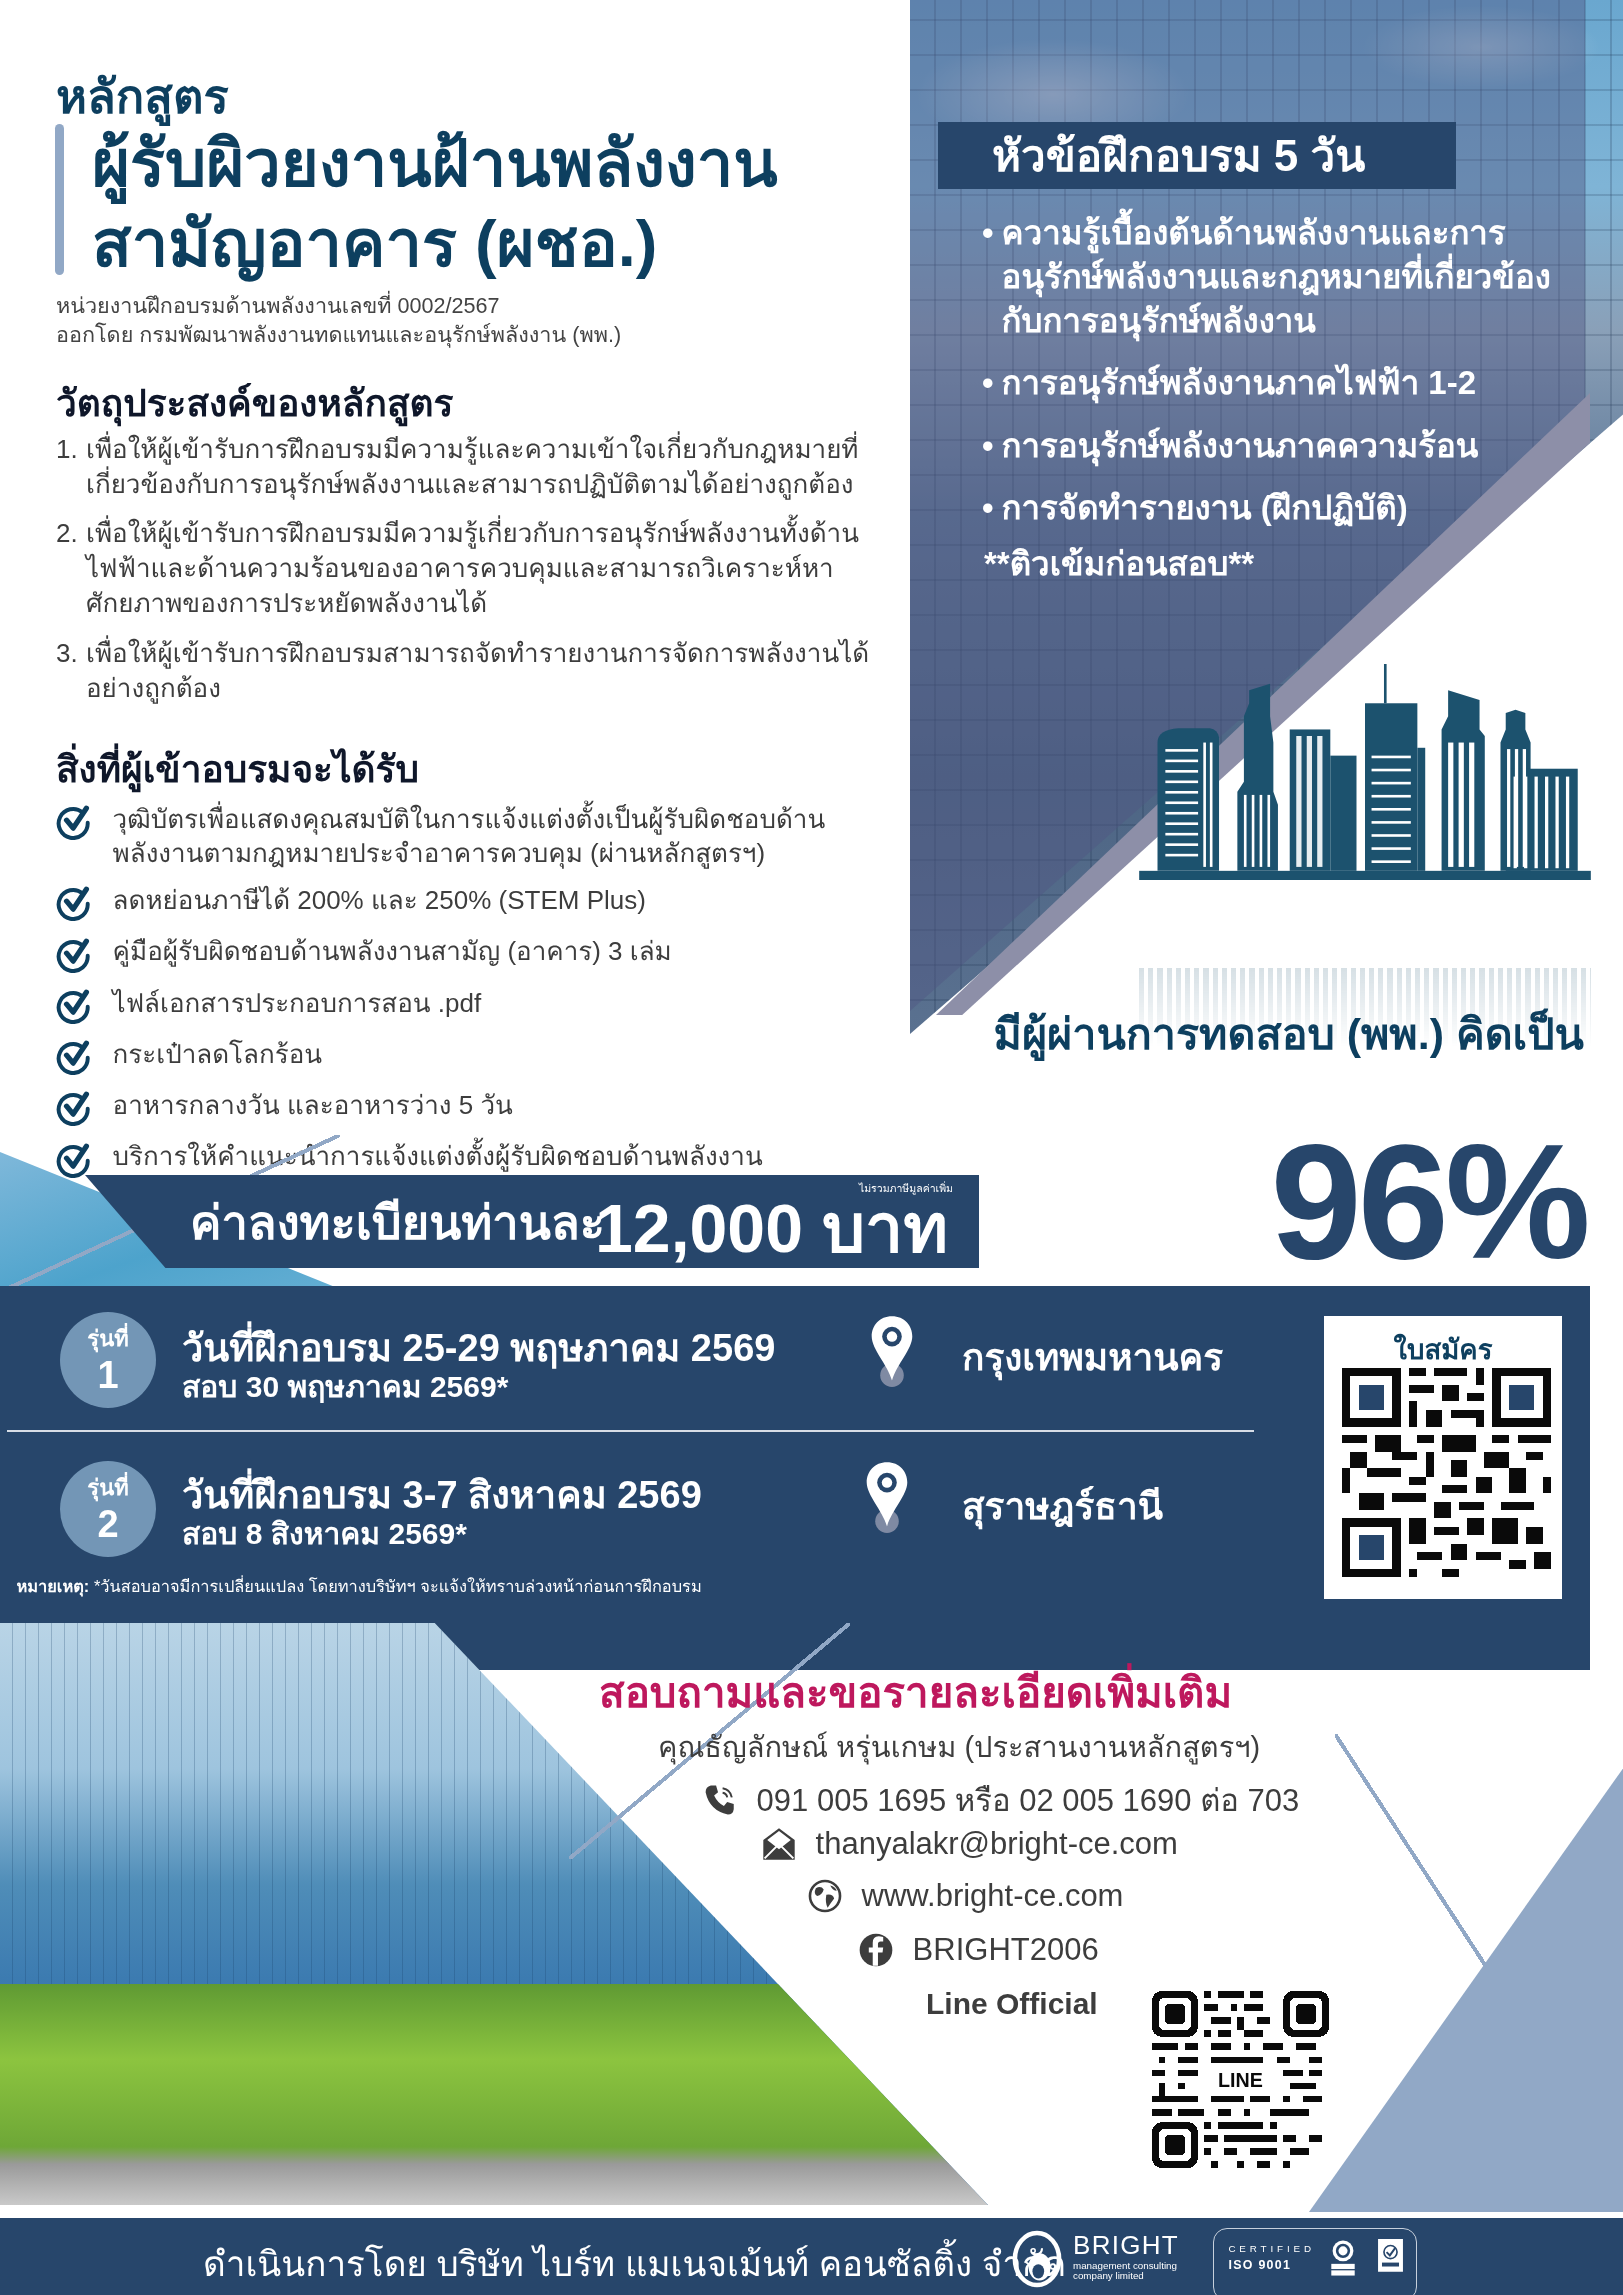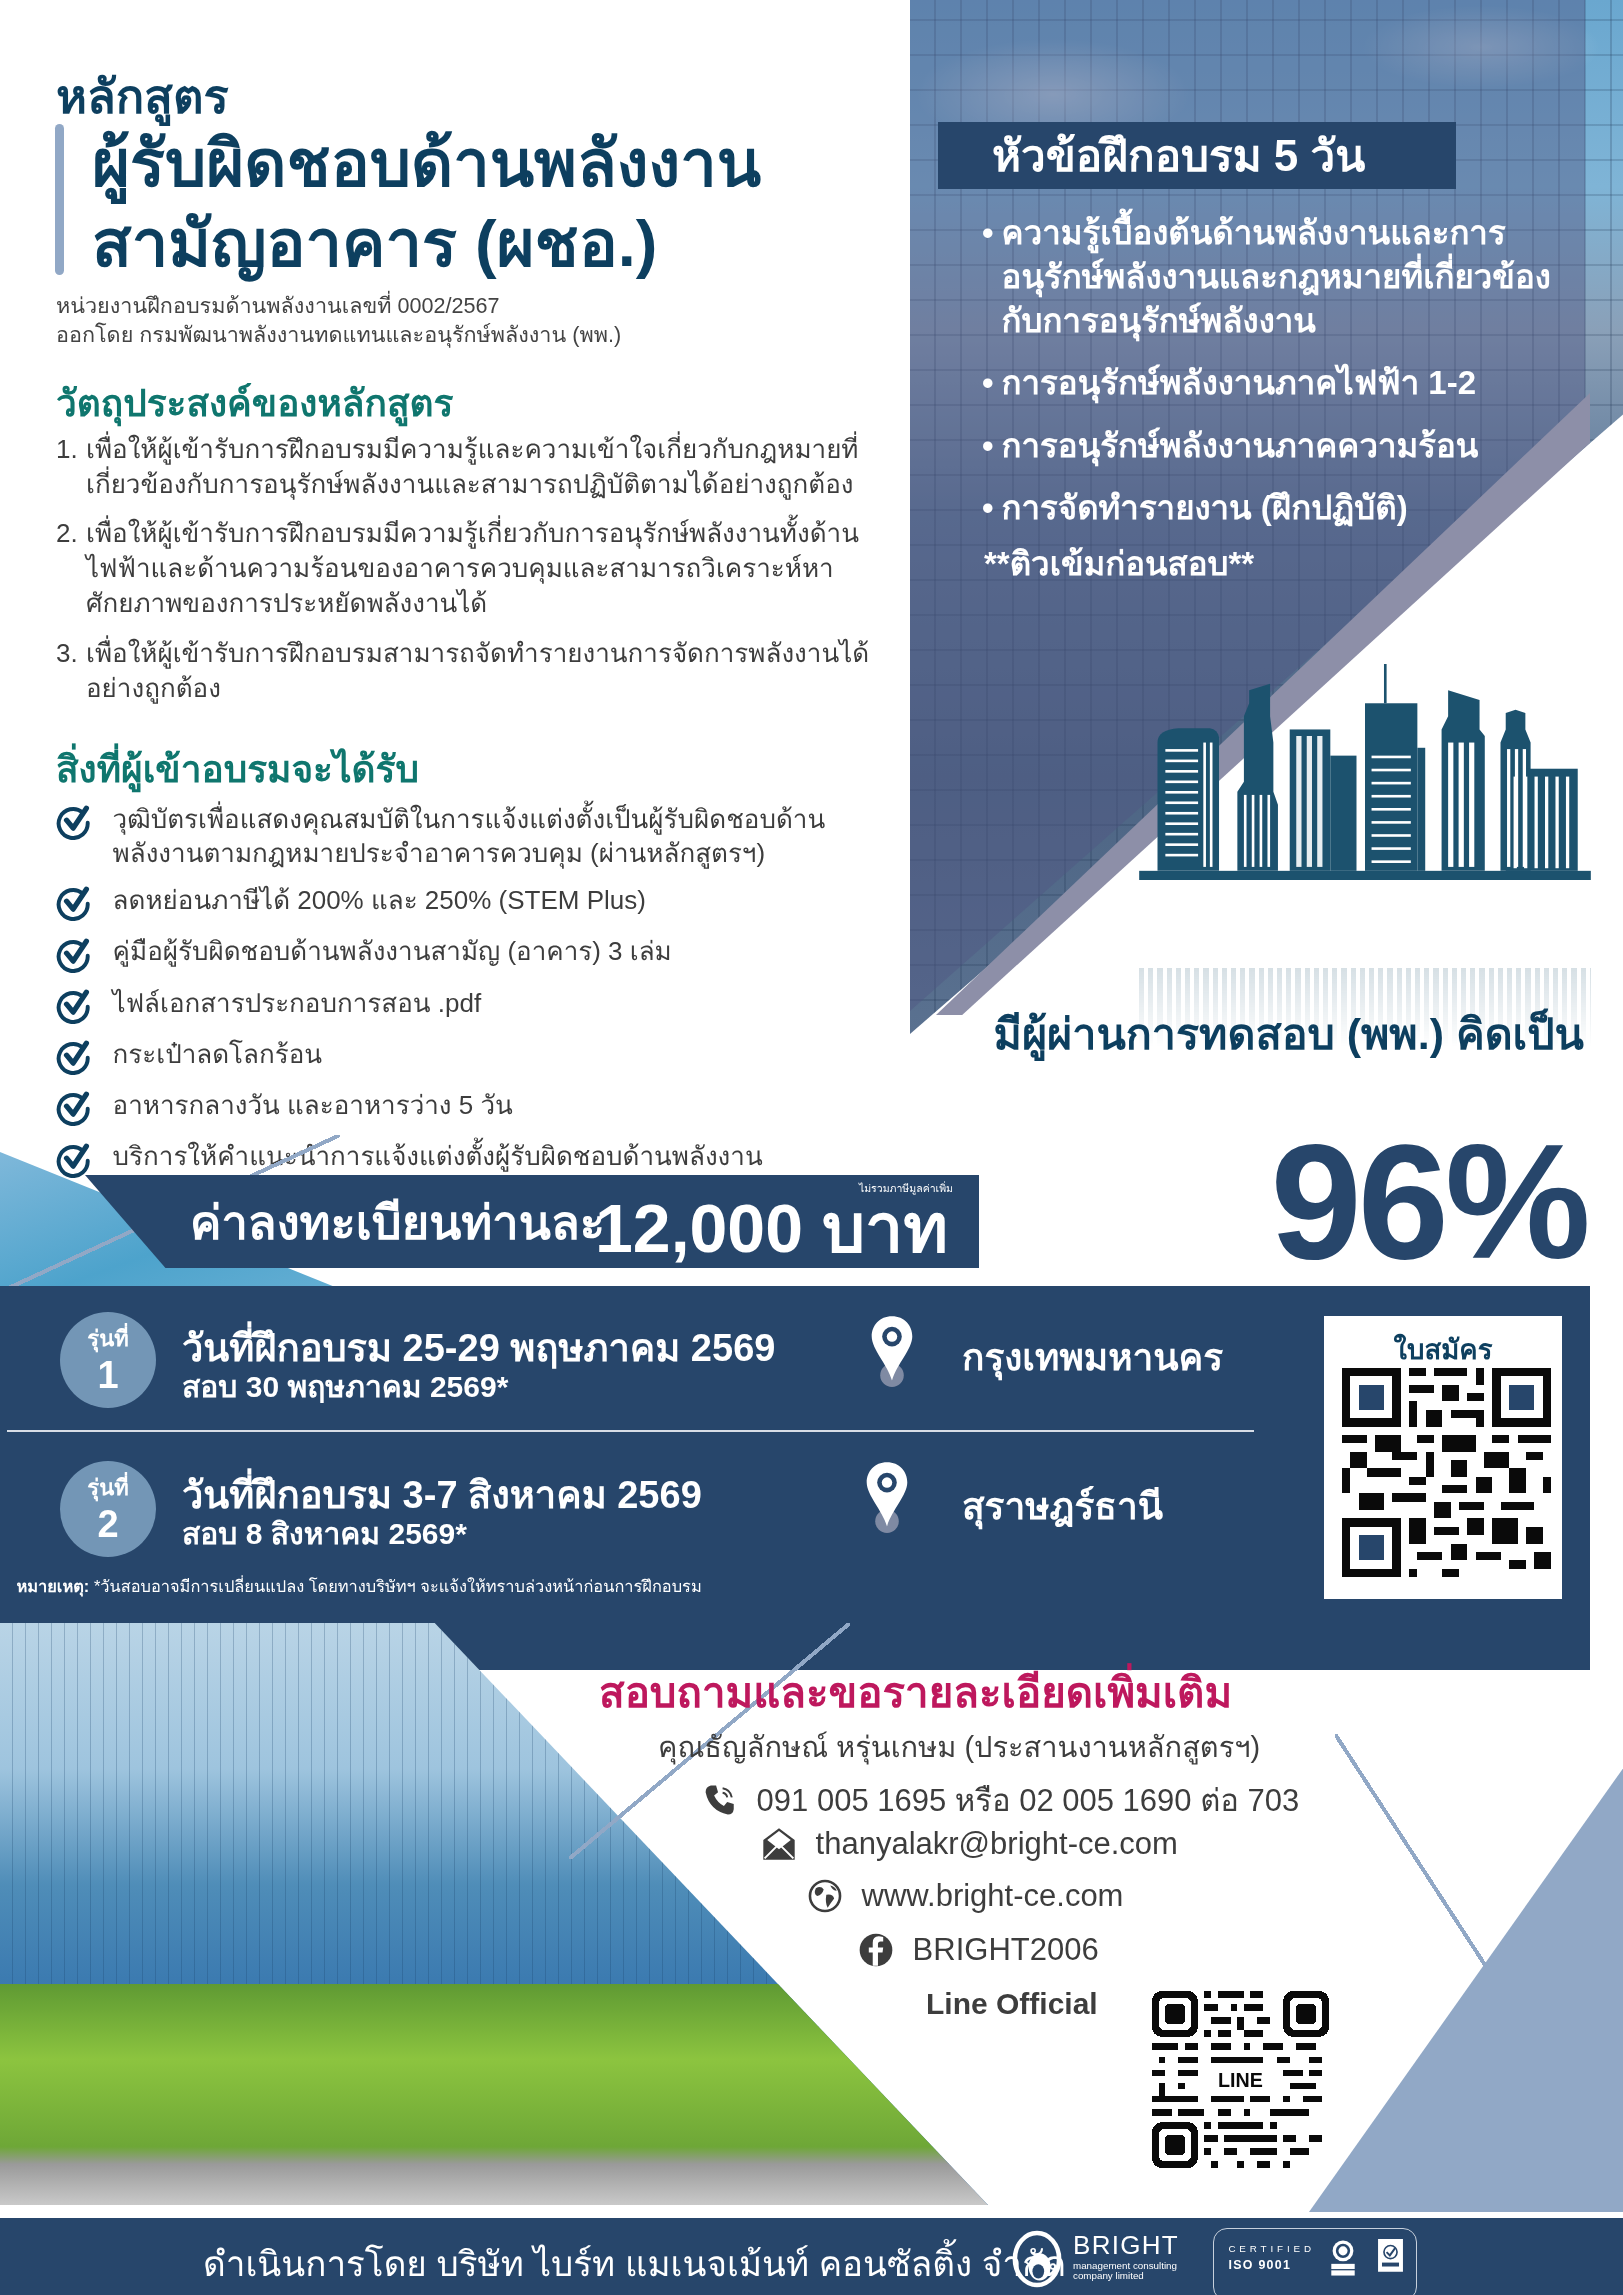"ผู้รับผิดชอบด้านพลังงาน" div { text: ผู้รับผิดชอบด้านพลังงาน -> ผู้รับผิวยงานฝ้านพลังงาน }
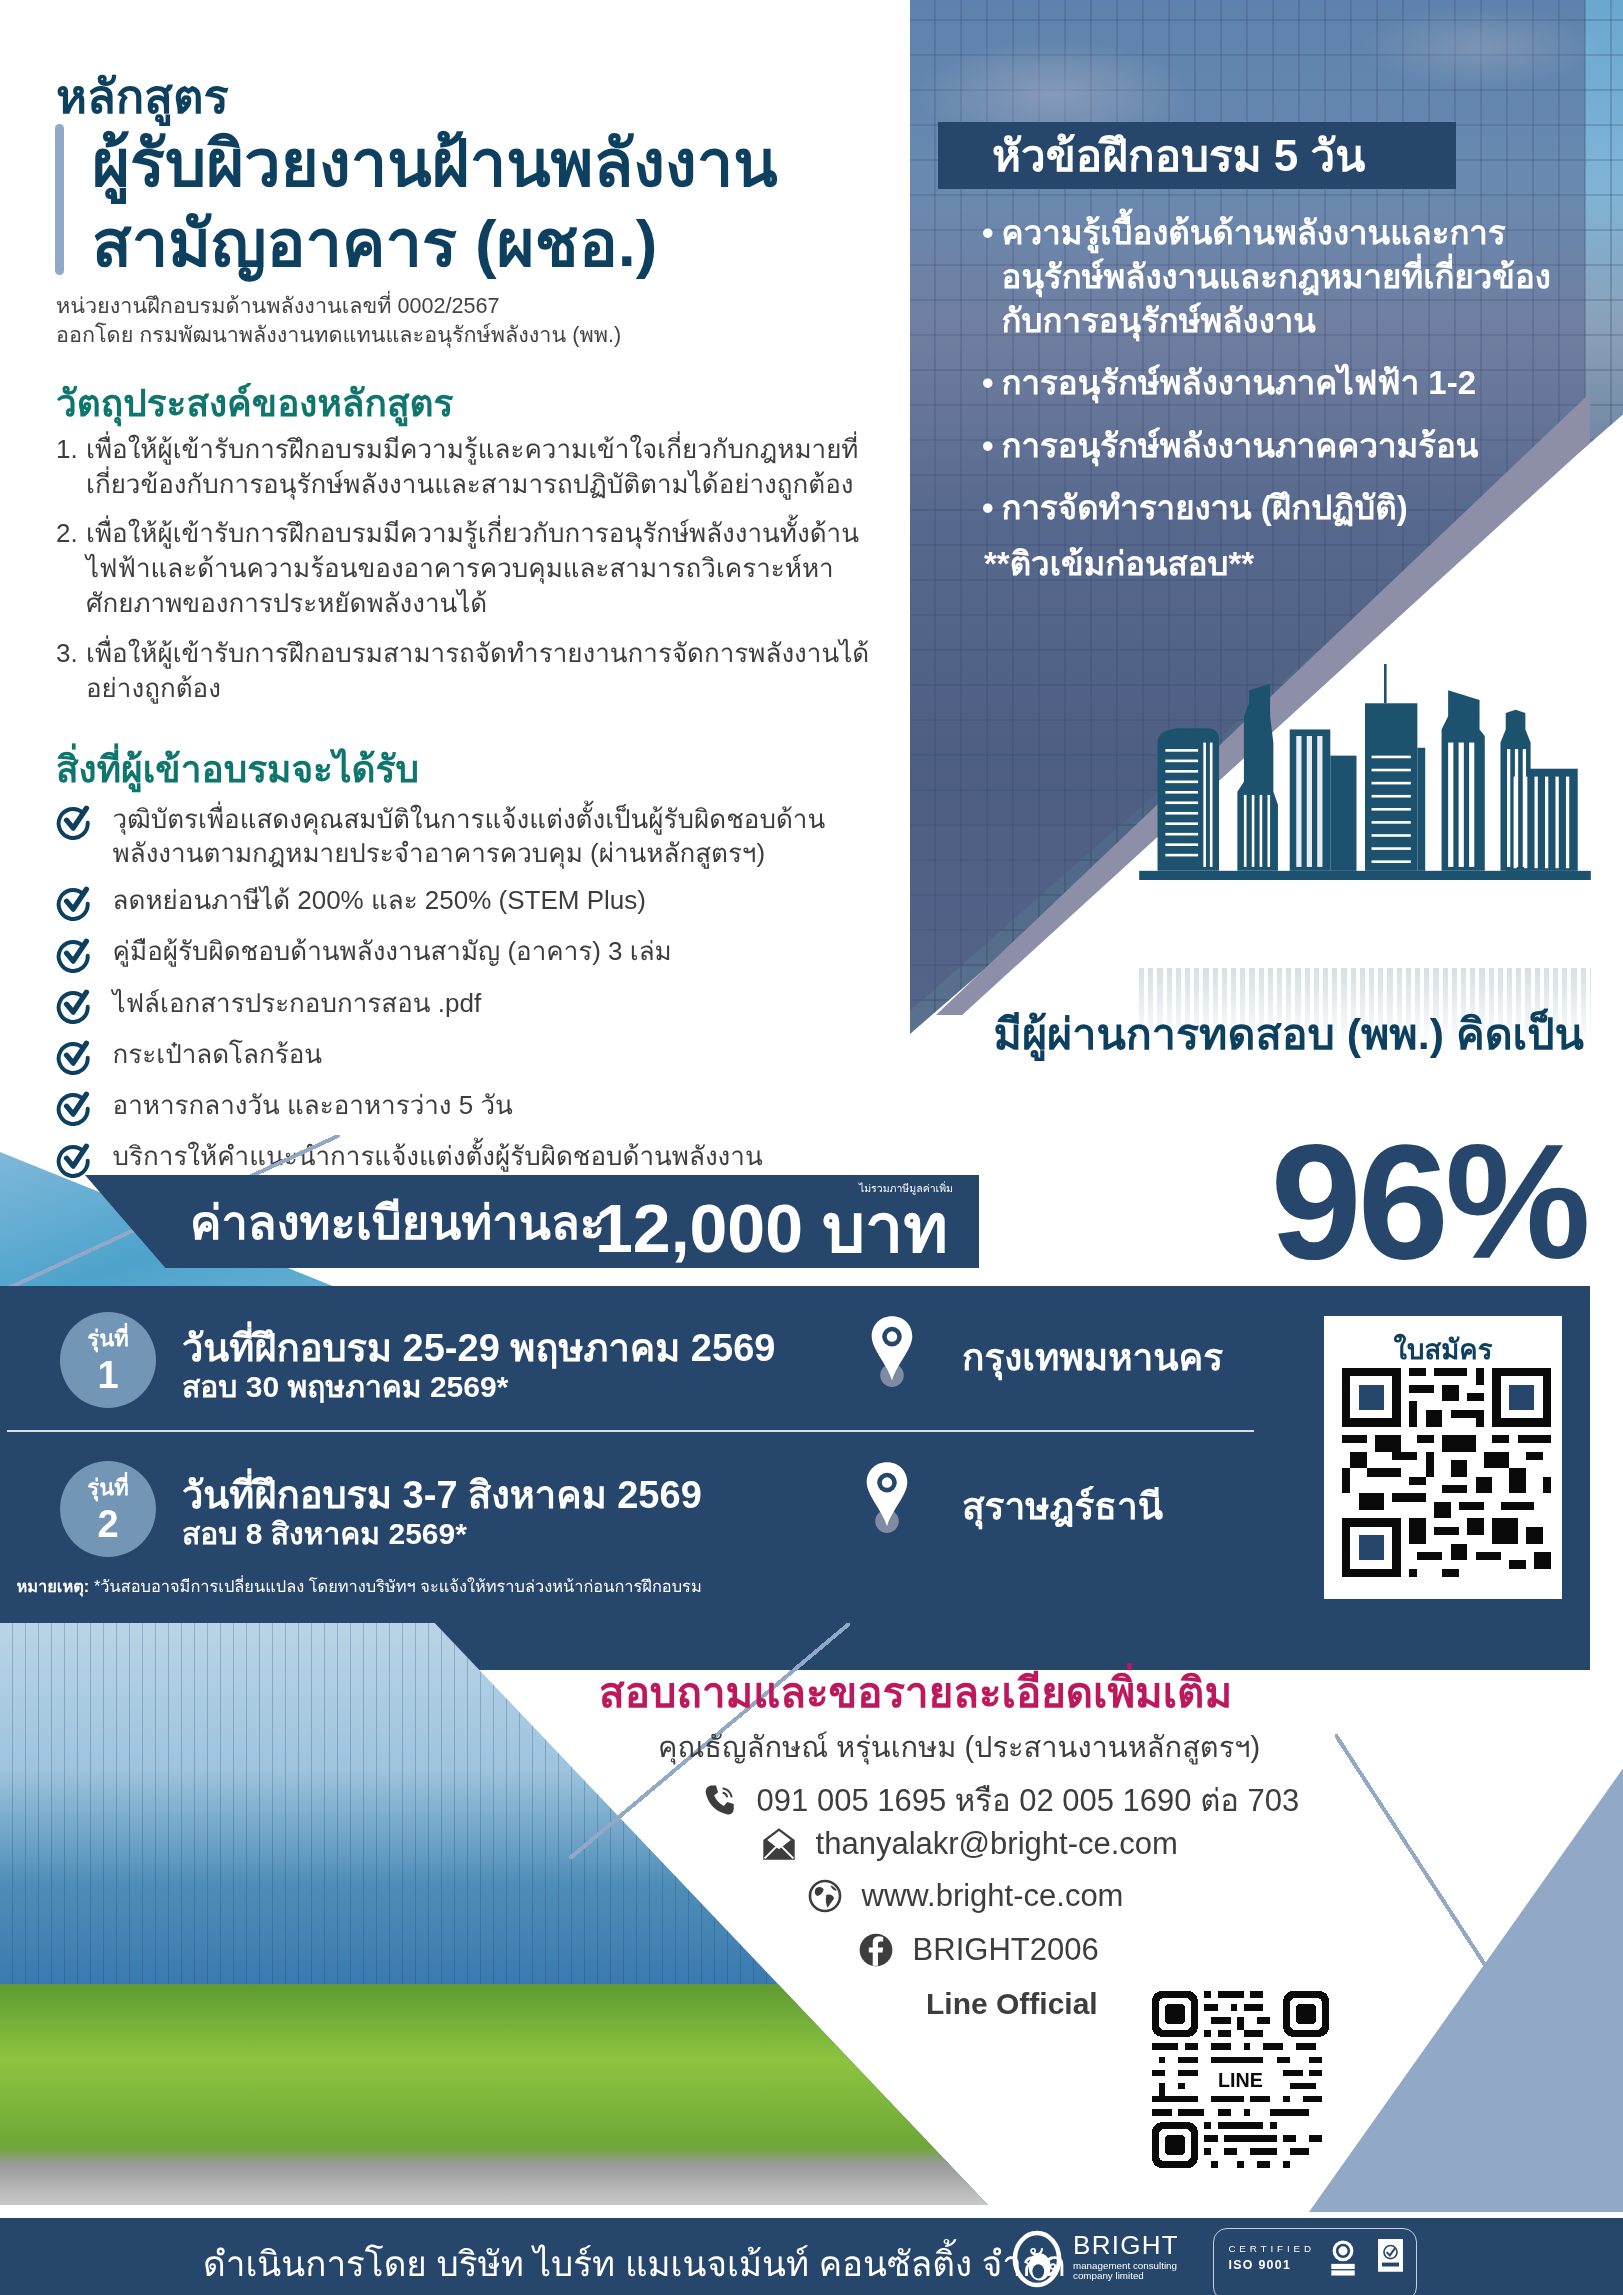"วัตถุประสงค์ของหลักสูตร" .h2 { color: #0f766e -> #0f172a }
